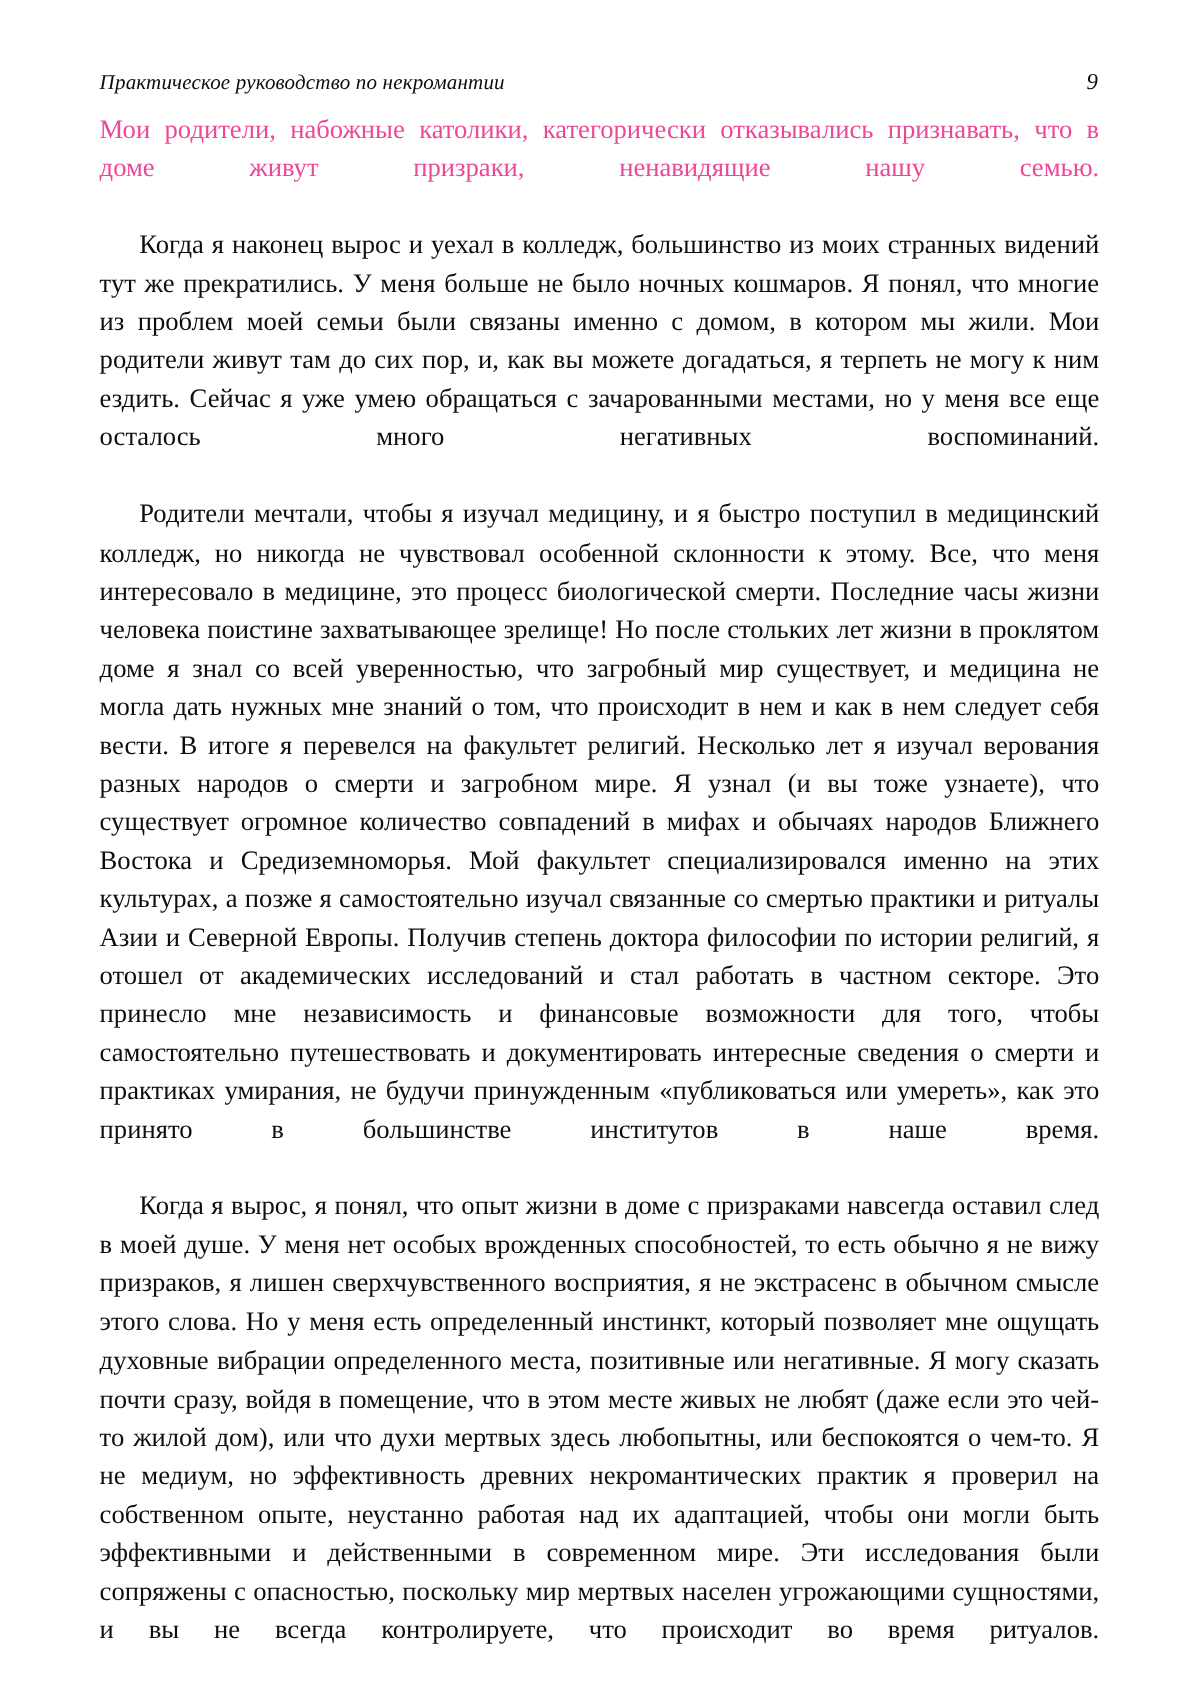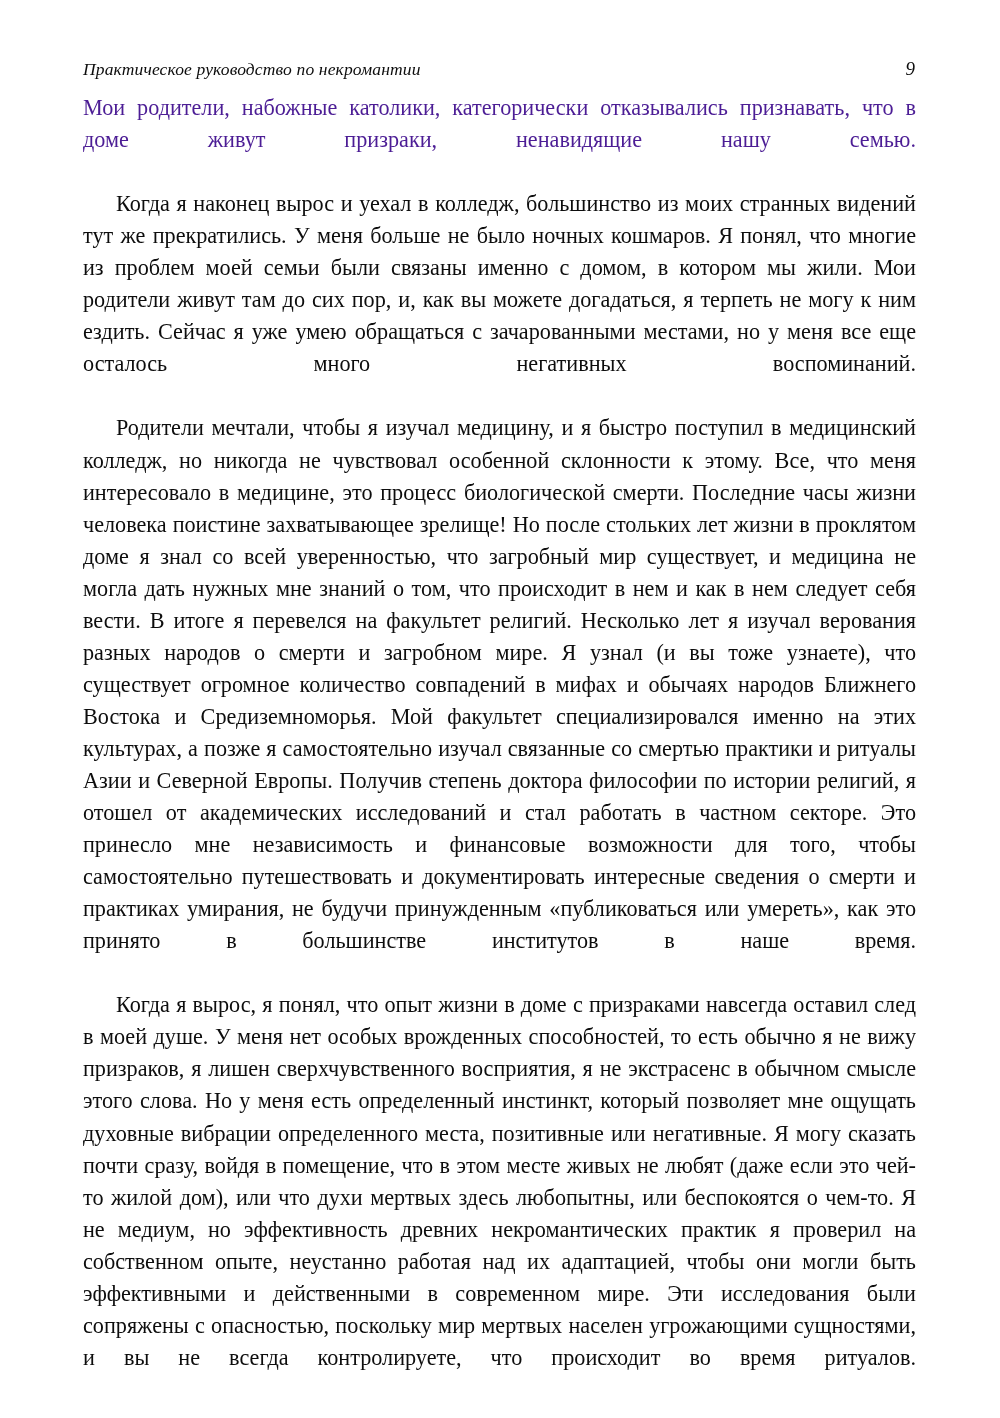"Мои родители, набожные католики," p.para { color: #4c1d95 -> #ec4899 }
